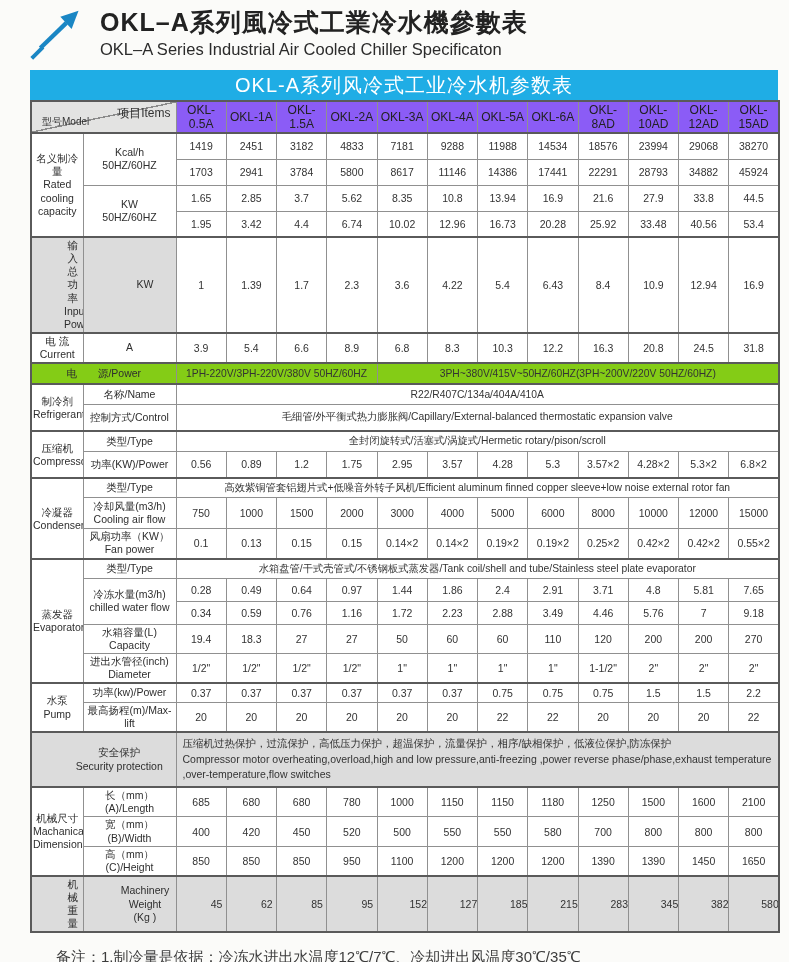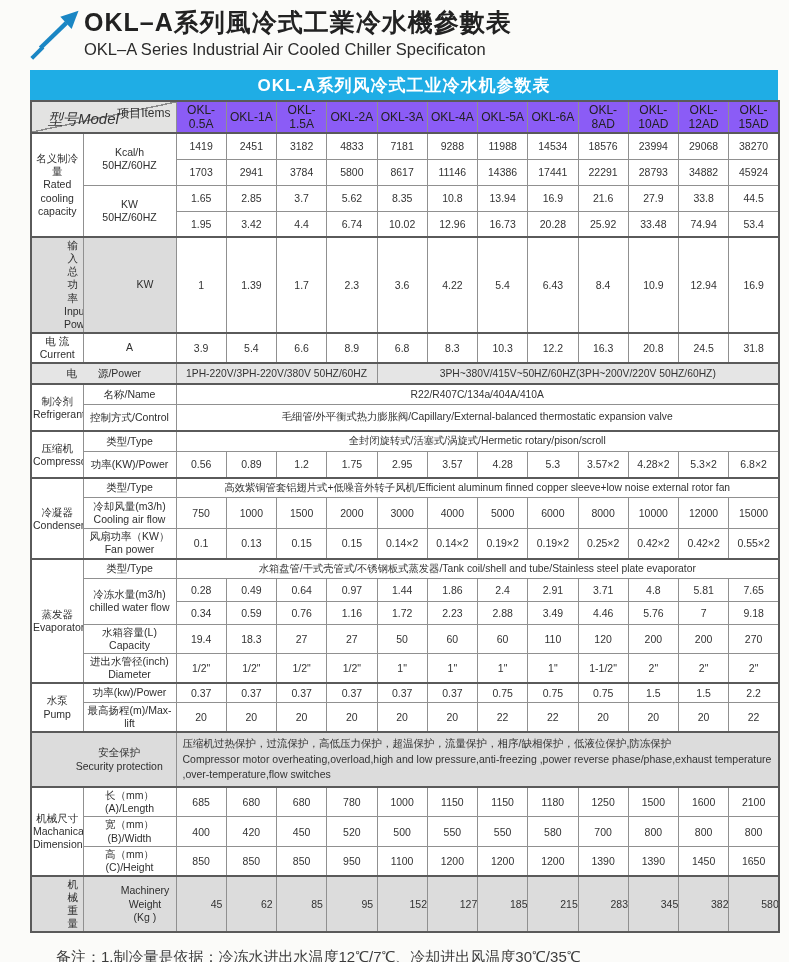"OKL–A系列風冷式工業冷水機參數表" .hdr { gap: 2px -> 18px }
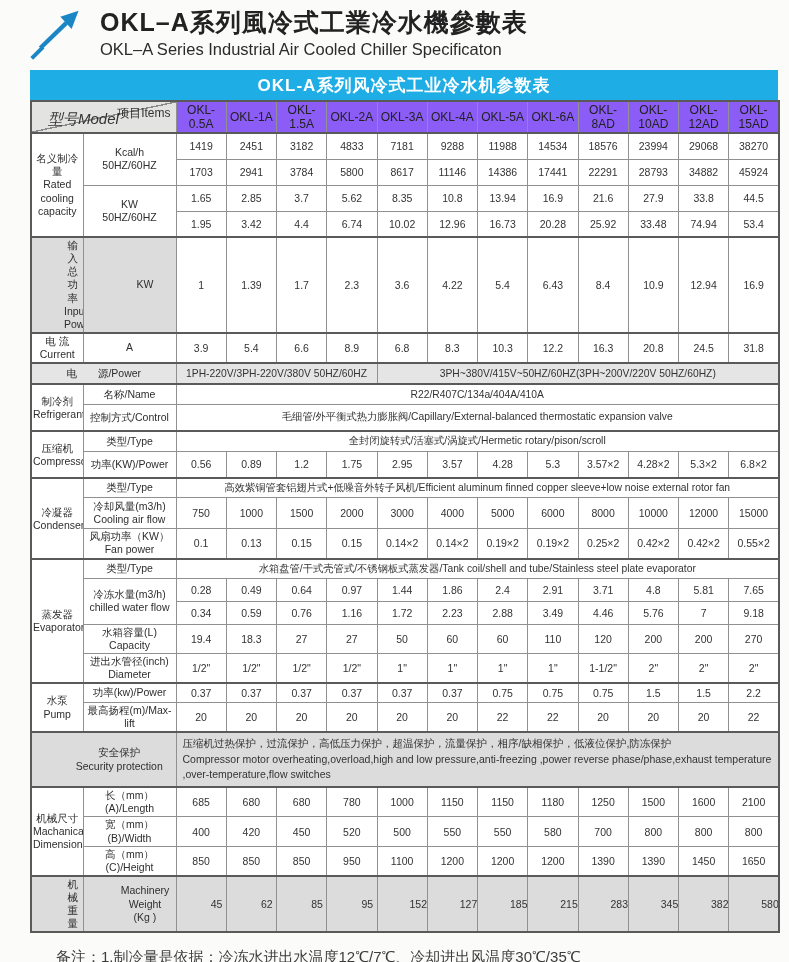"OKL-A系列风冷式工业冷水机参数表" .banner { font-size: 17px -> 20px; font-weight: 700 -> 400 }
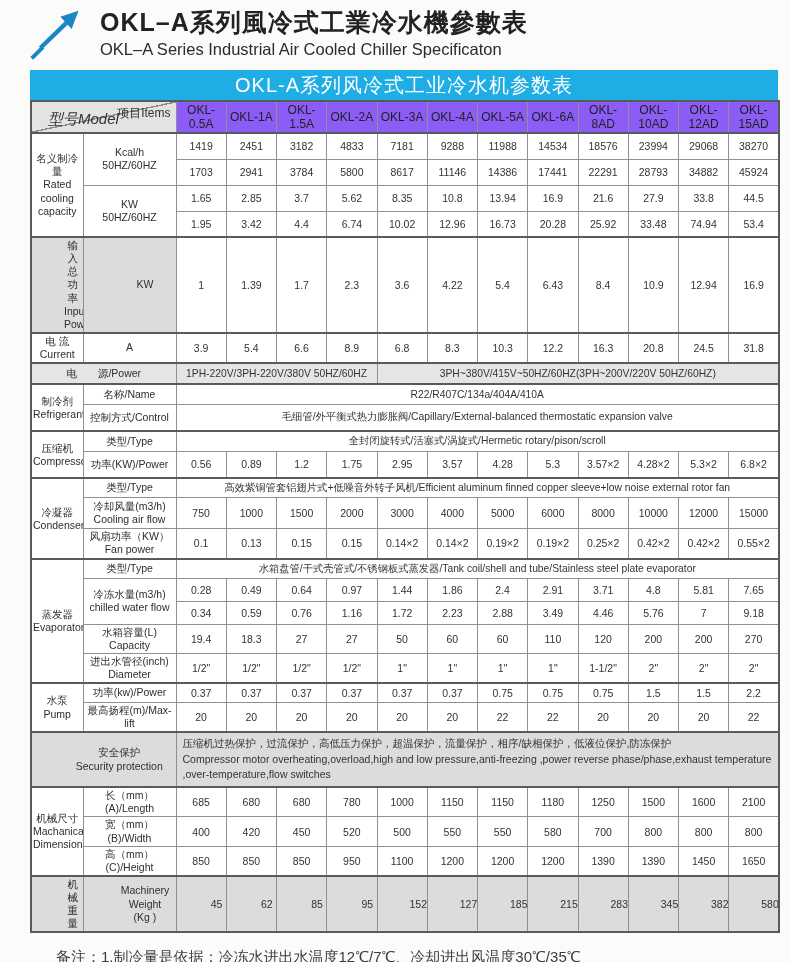"型号Model" .corner .c-model { font-size: 15px -> 10px; font-style: italic -> none; left: 16px -> 10px }
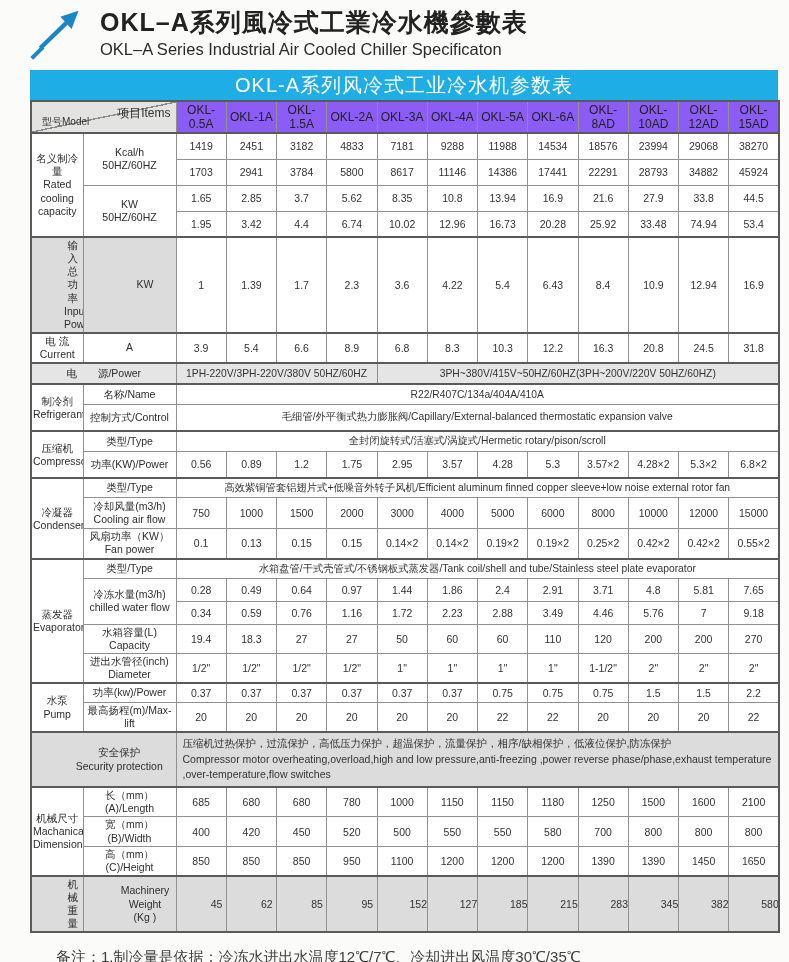"74.94" td.v { text: 74.94 -> 40.56 }
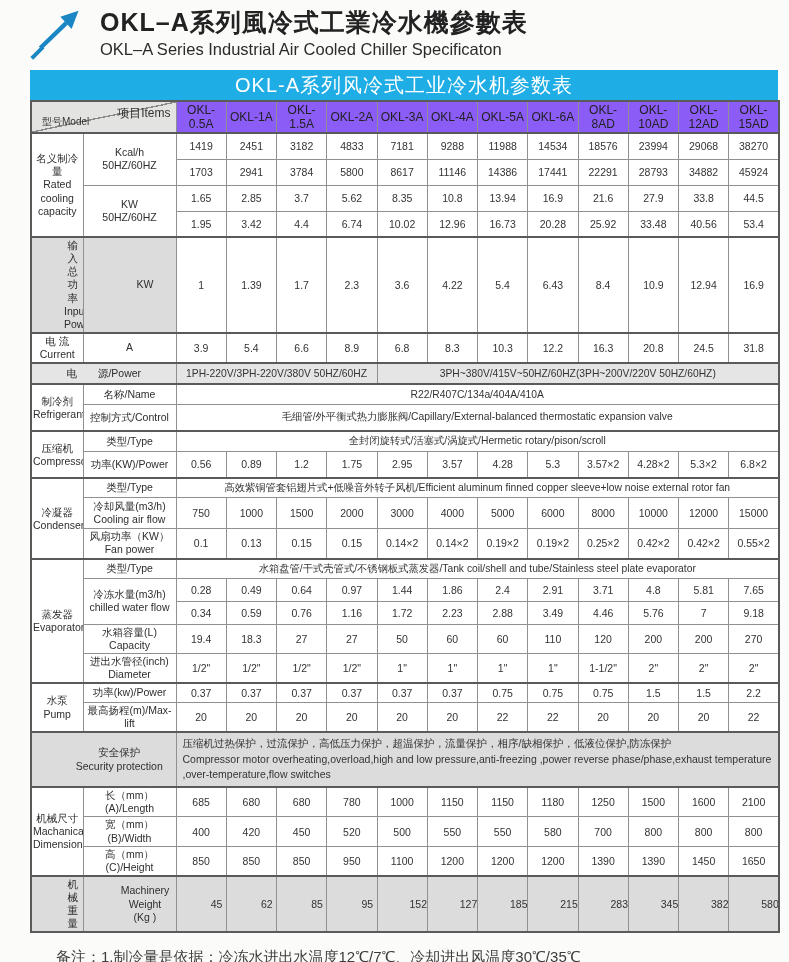"电 源/Power" .shade2 { background: #e5e5e5 -> #84cc16 }
